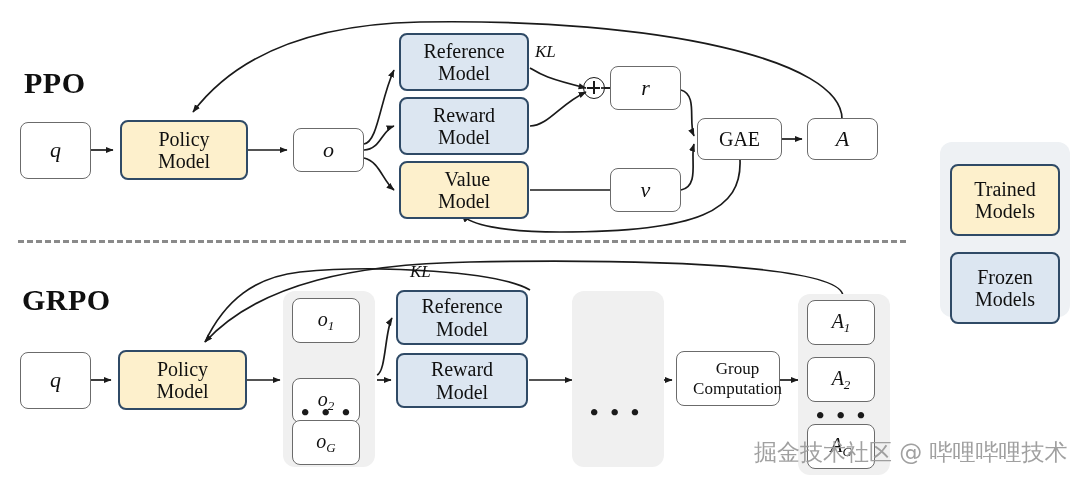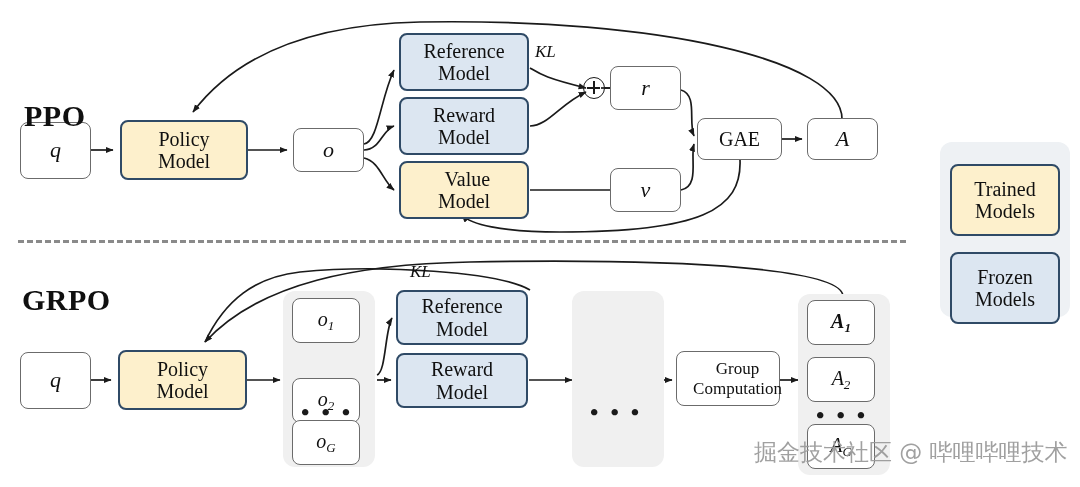"PPO" div.sec-title { margin-top: 33px -> none }
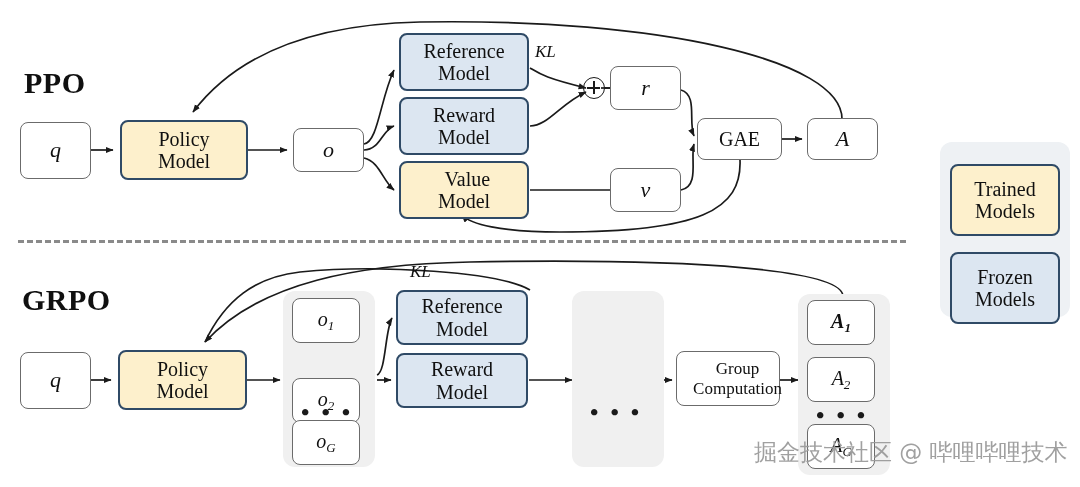"A1" div.node { font-weight: bold -> none }
